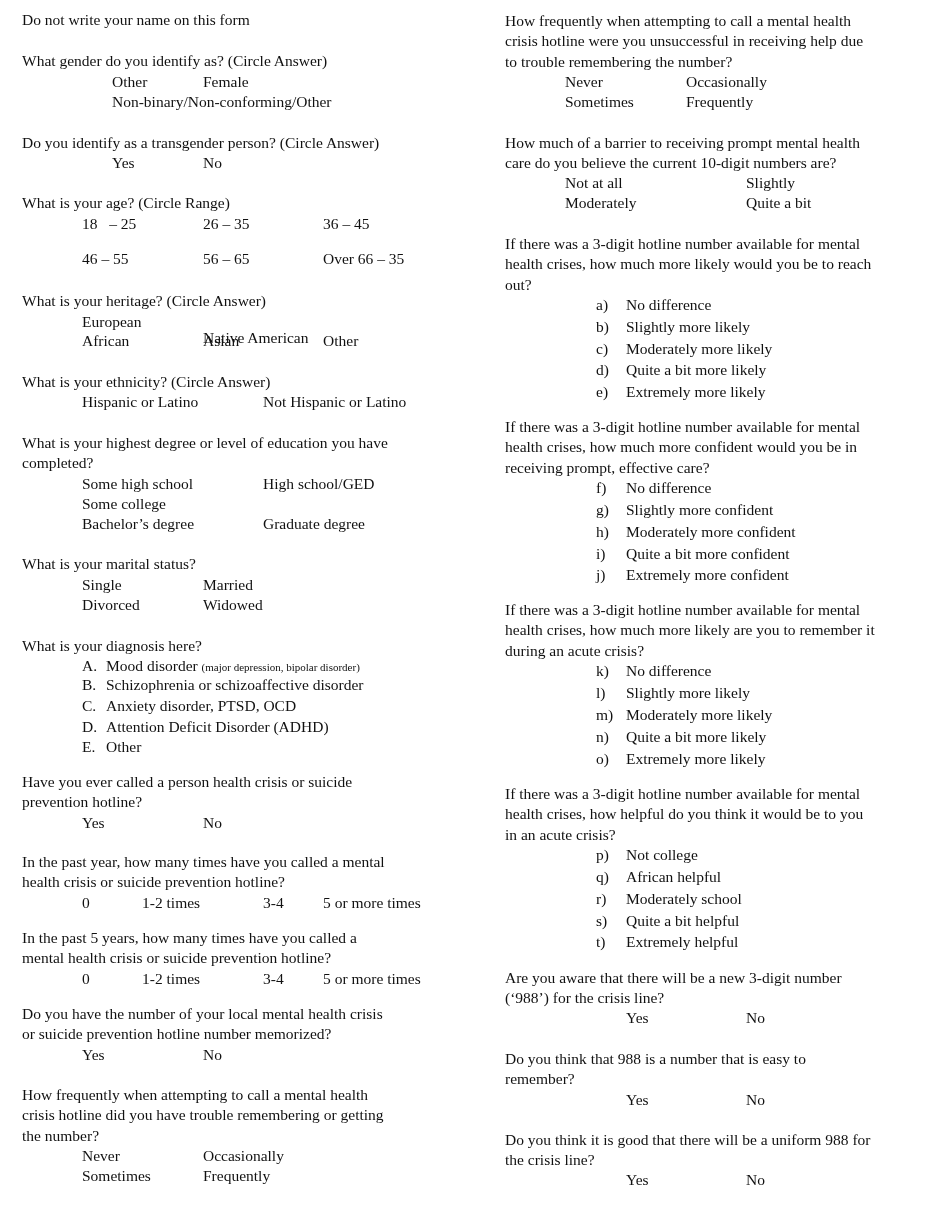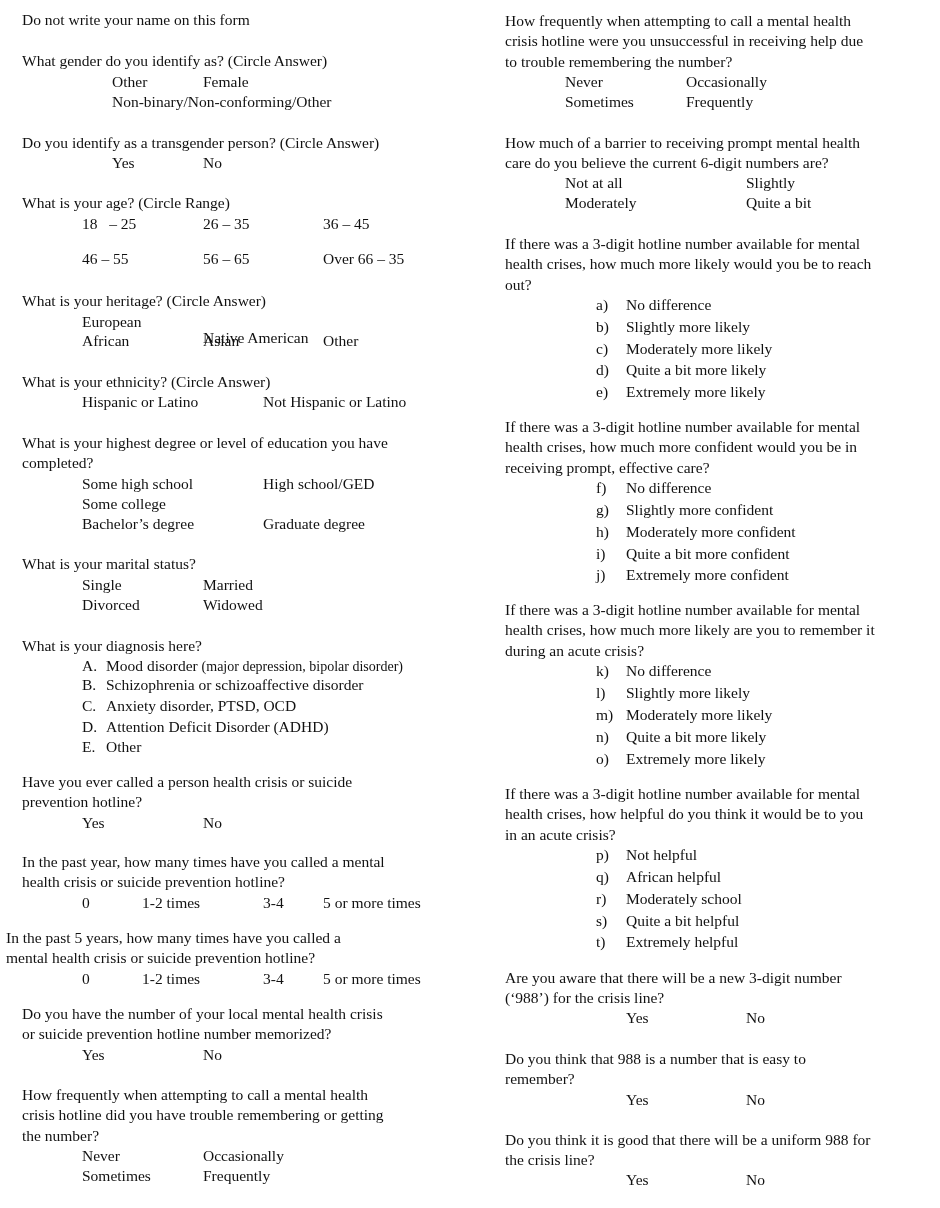"How much of a barrier" div.q { text: 6-digit -> 10-digit }
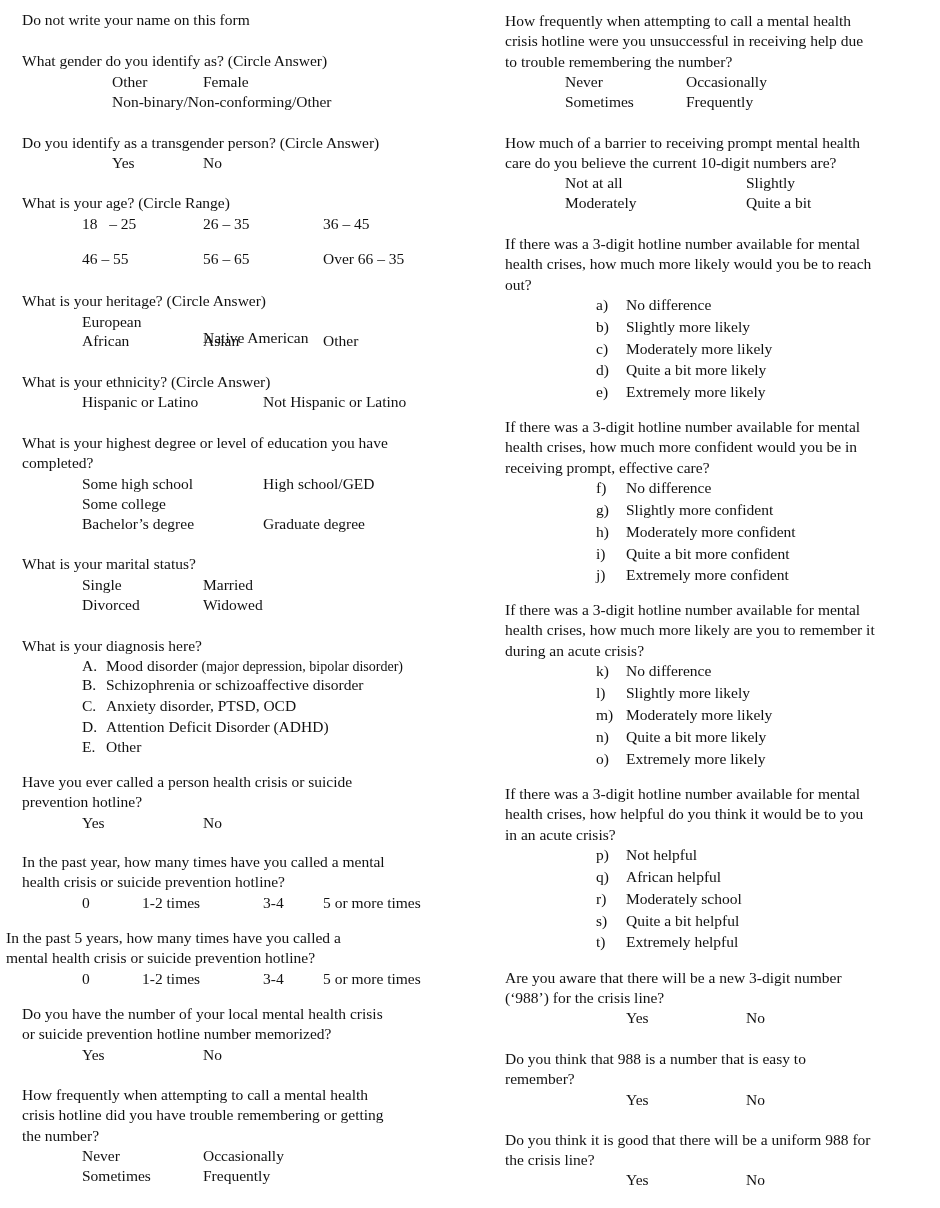"(major depression, bipolar disorder)" .small { font-size: 14px -> 11px }
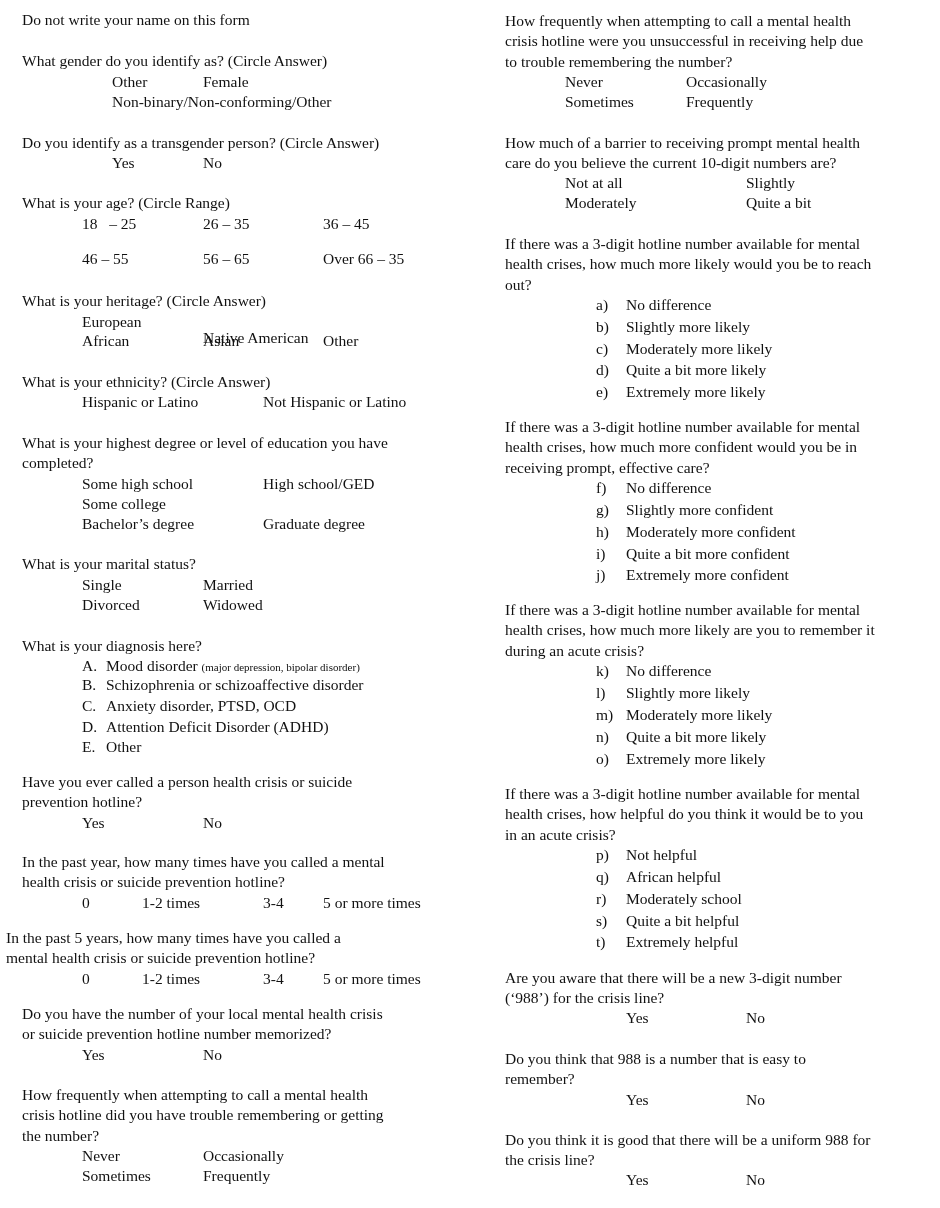"Not helpful" span { text: helpful -> college }
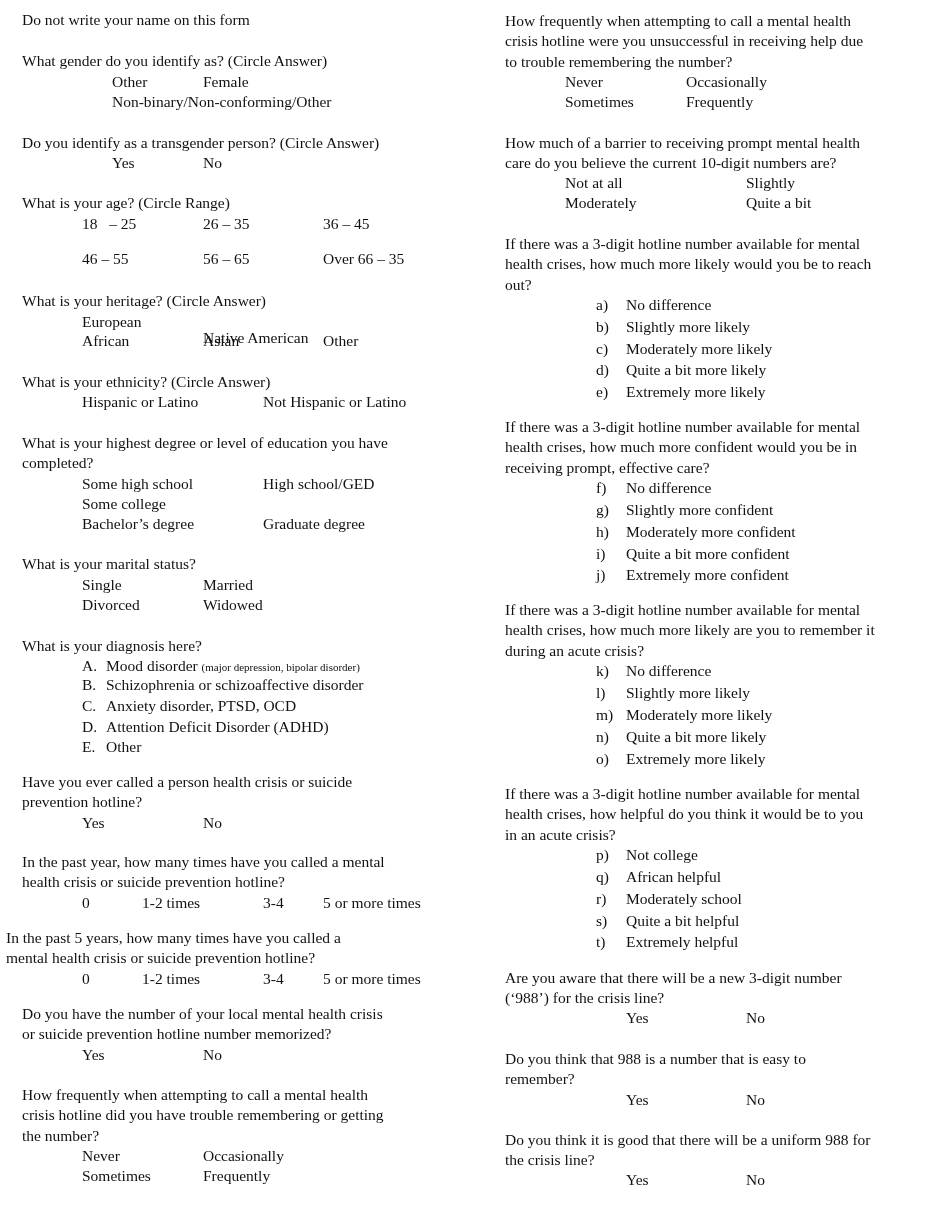"In the past 5 years," div.q { left: 6px -> 22px }
